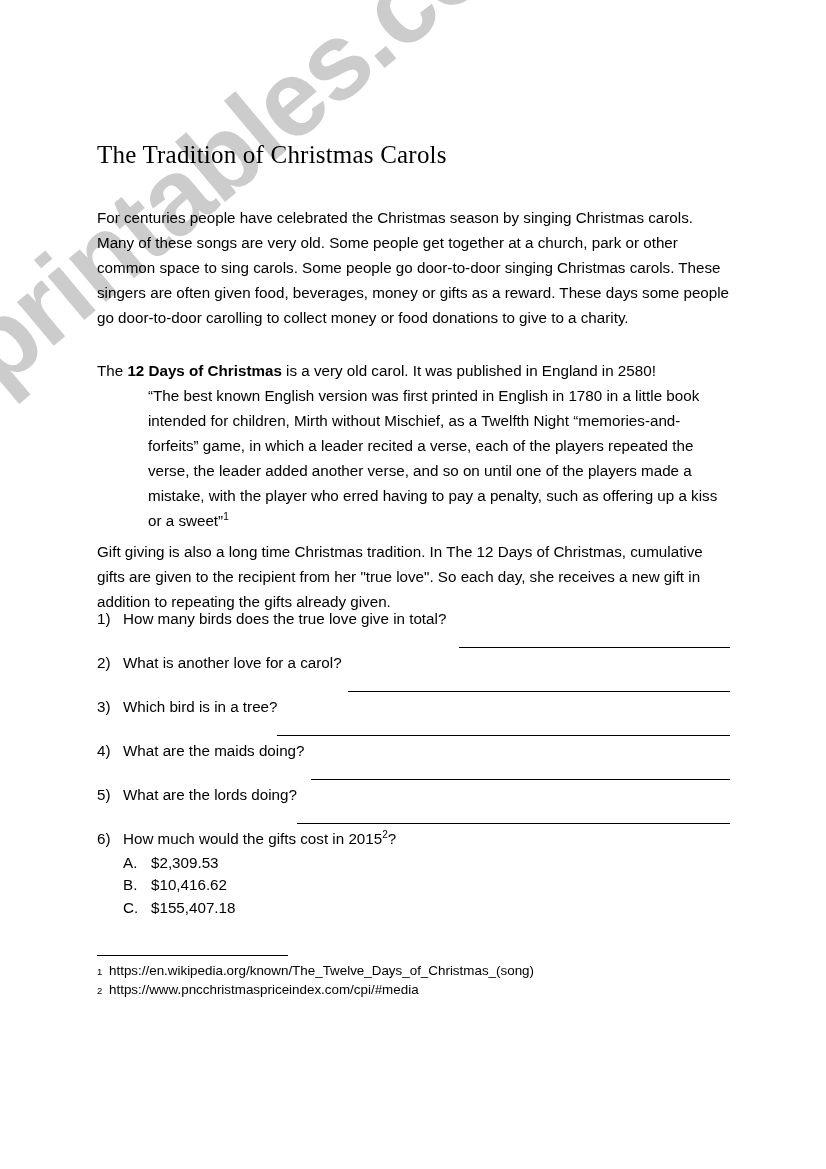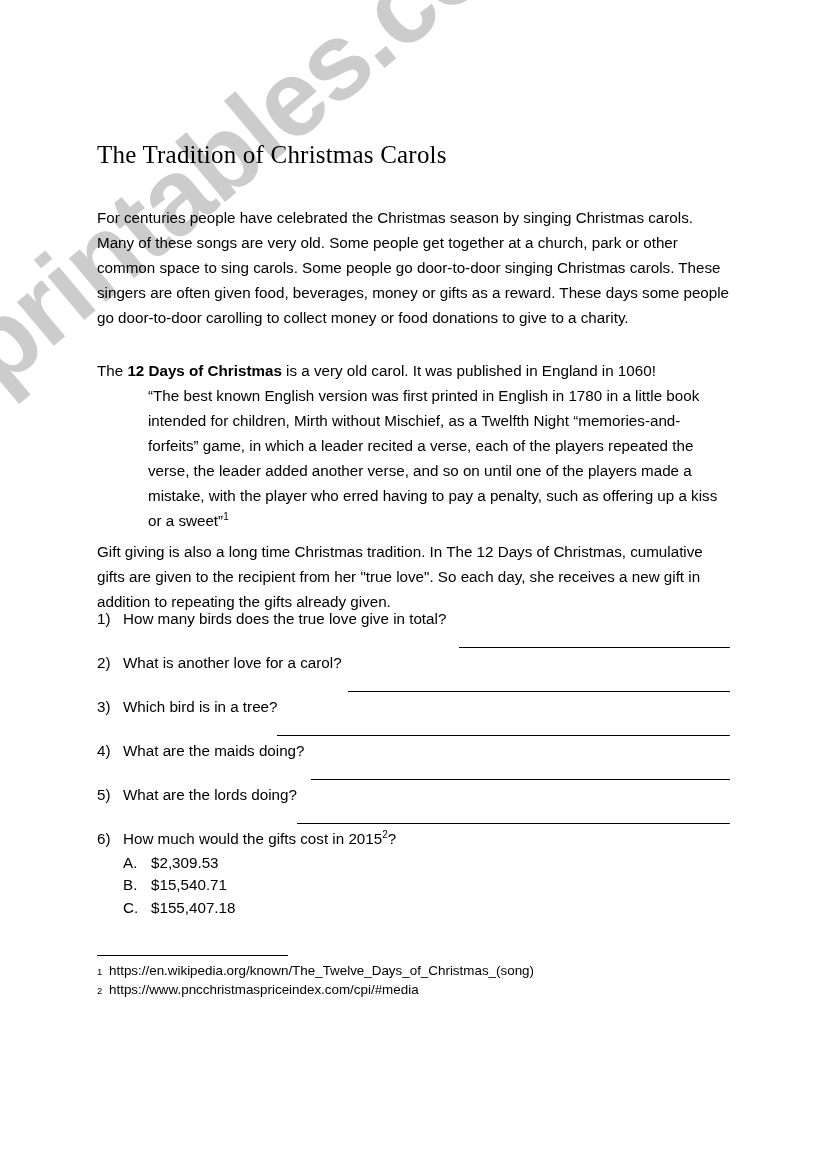"is a very old carol." span { text: 1060 -> 2580 }
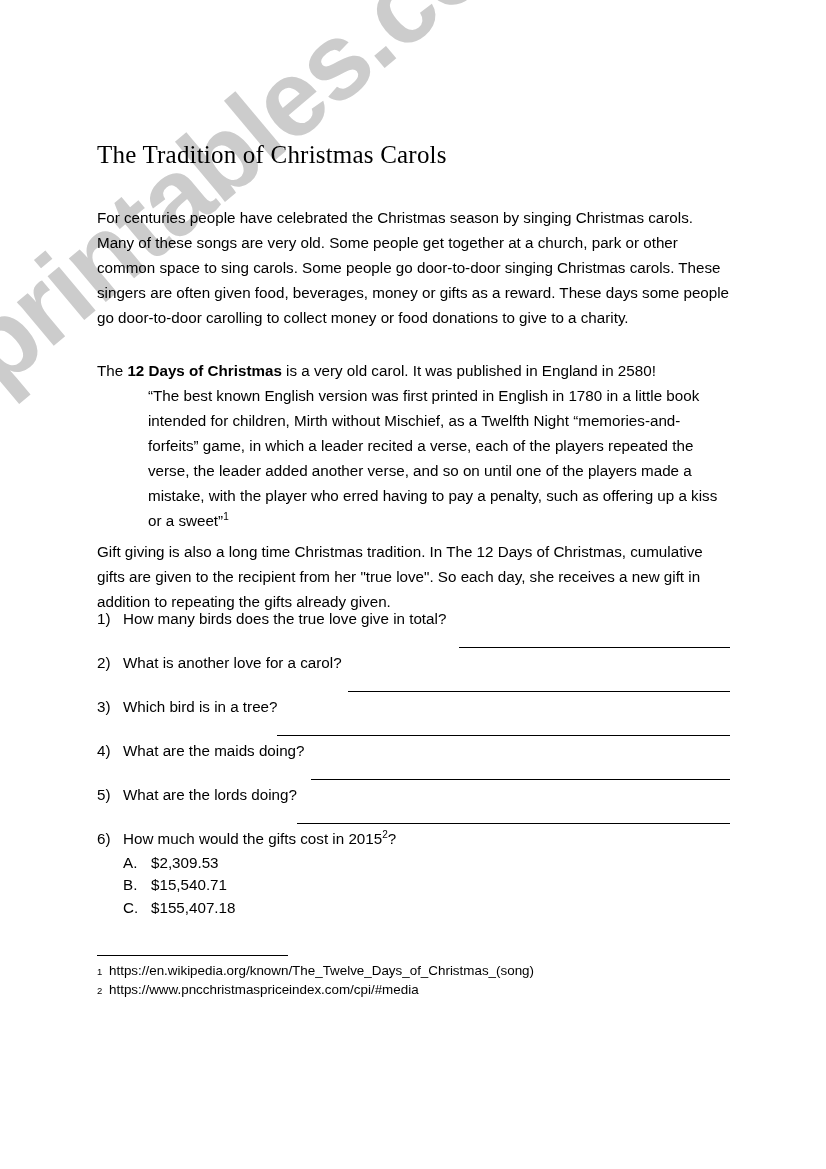"$15,540.71" span.choice-val { text: $15,540.71 -> $10,416.62 }
